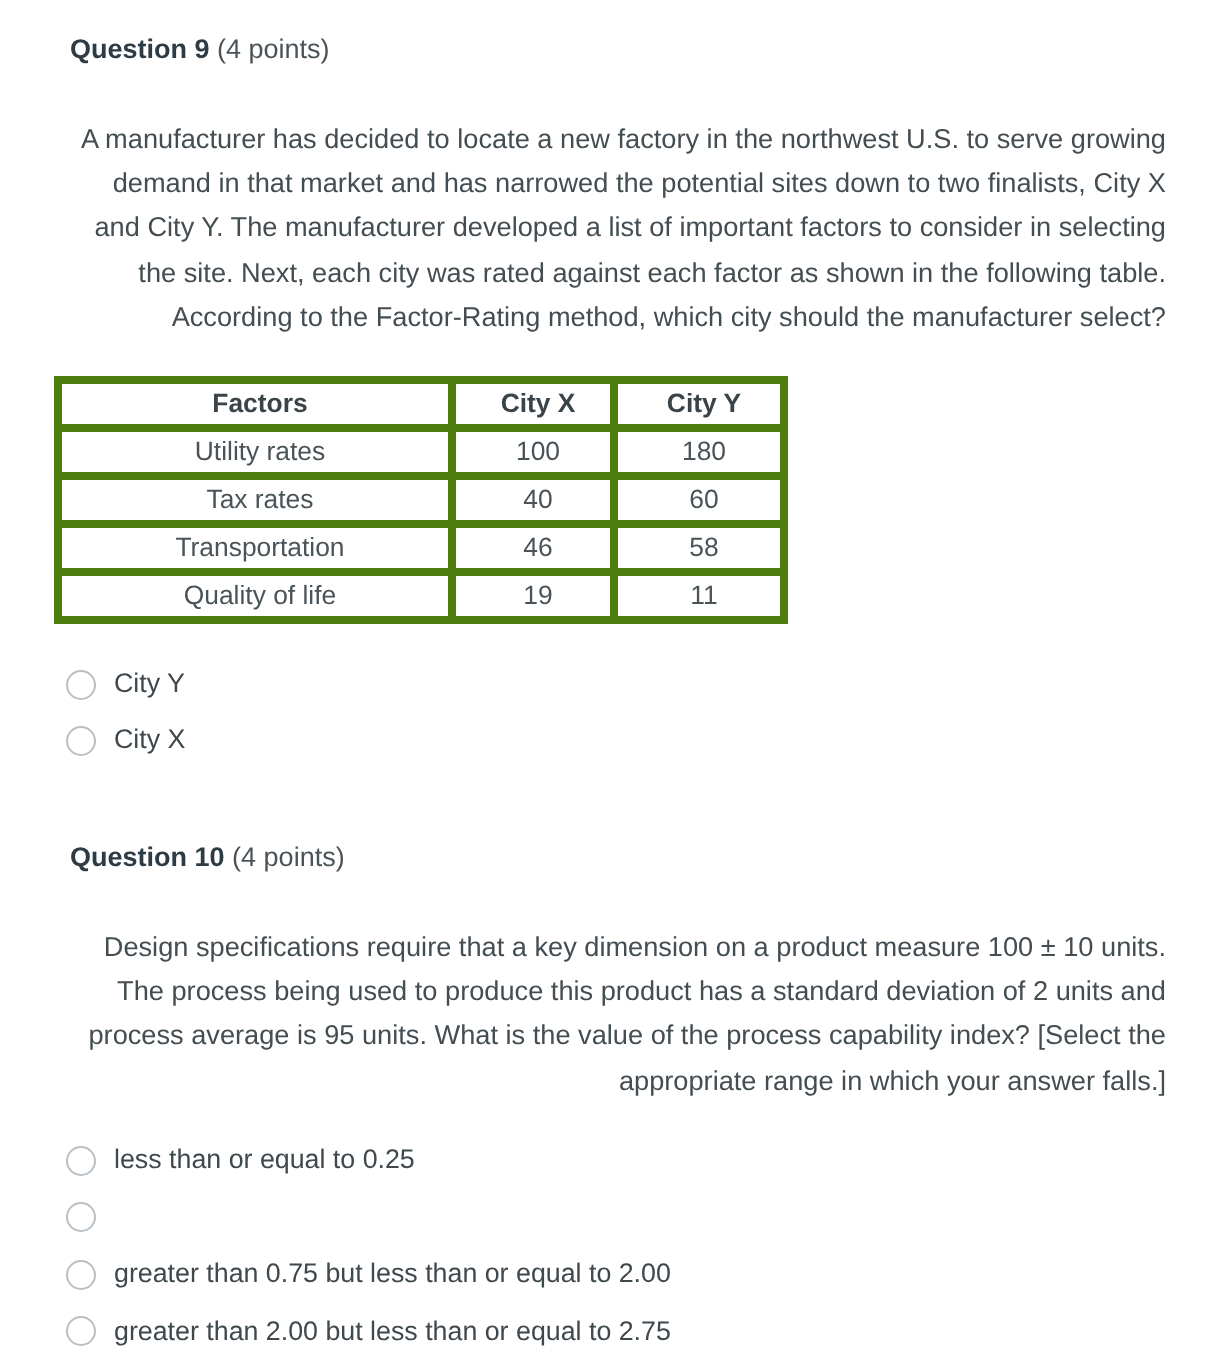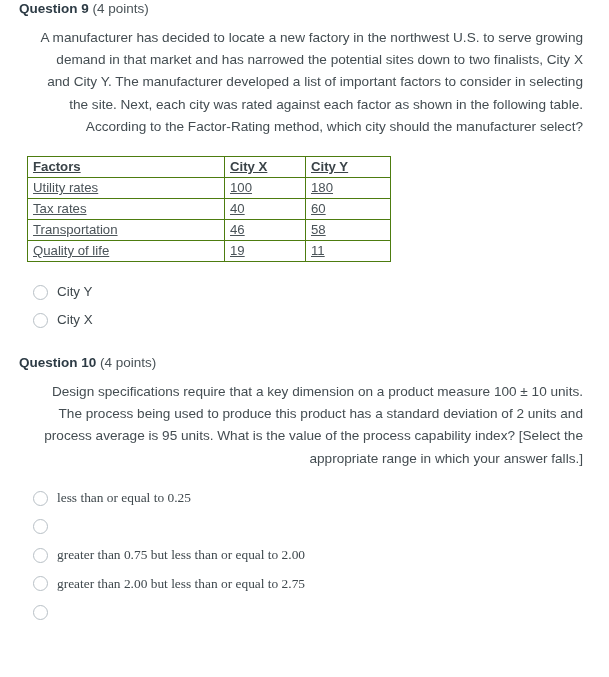"Question 9 (4 points)" .q-heading { margin: 0 -> 16px }
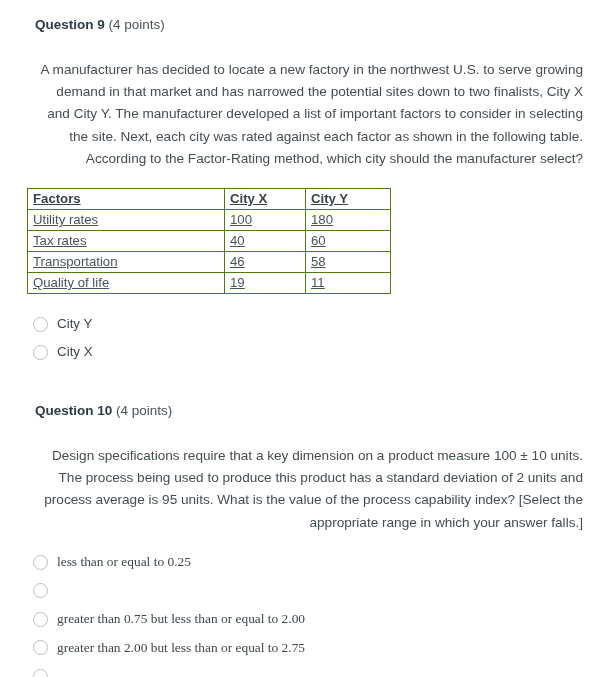"Factors" table.factor-table th, table.factor-table td { border: 1px solid #4d7c0f -> 4px solid #4d7c0f; text-align: left -> center; text-decoration: underline -> none }
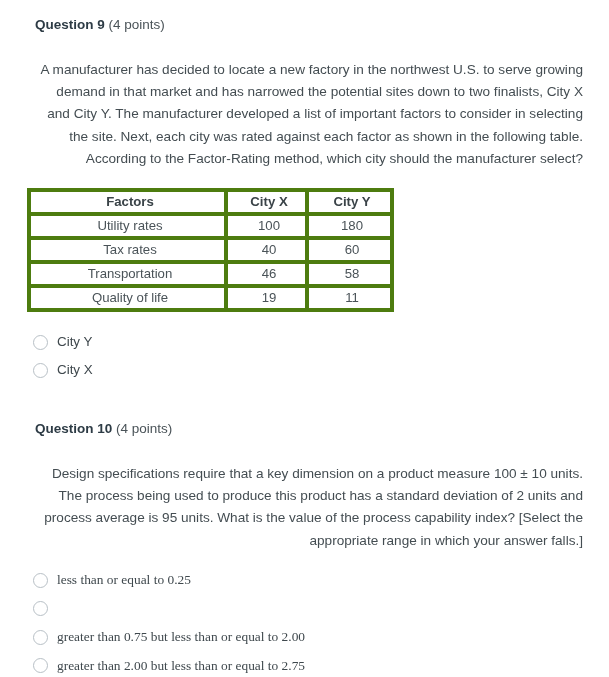"less than or equal to" .options.q10 .option-row { font-family: Liberation Serif, serif -> none }
